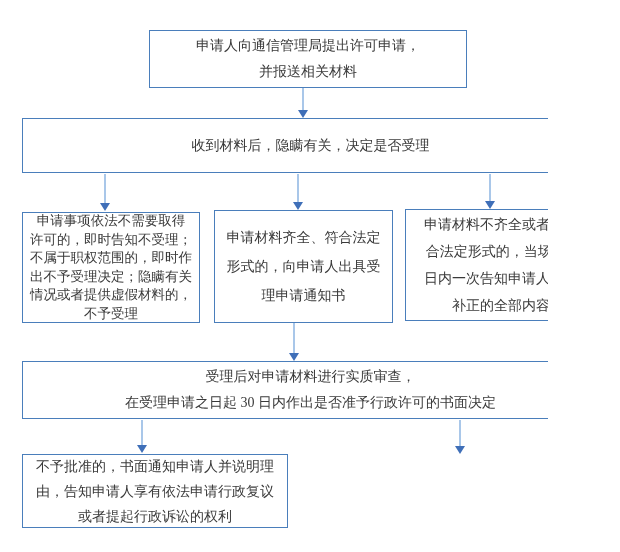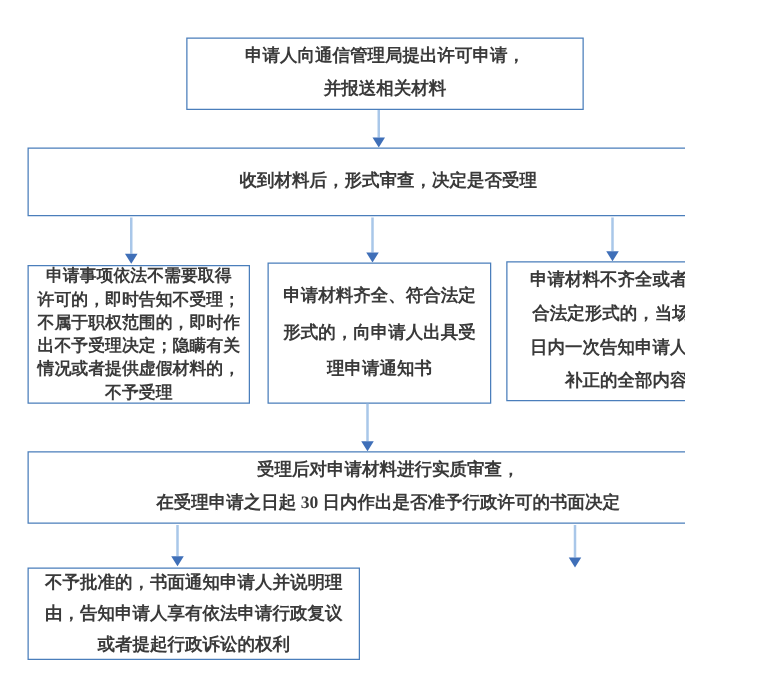"申请人向通信管理局提出许可申请，" #canvas { font-weight: bold -> none }
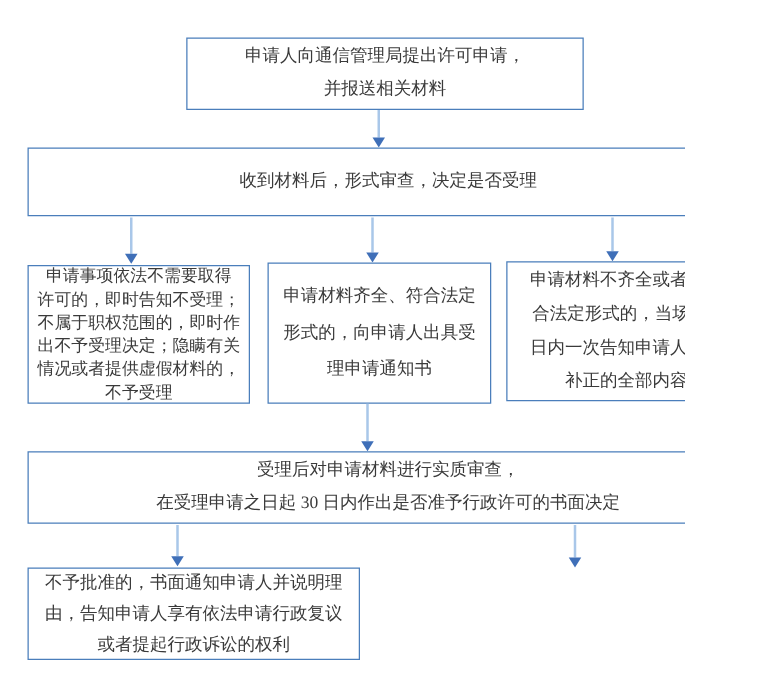"收到材料后，形式审查，决定是否受理" span.node-text { text: 形式审查 -> 隐瞒有关 }
